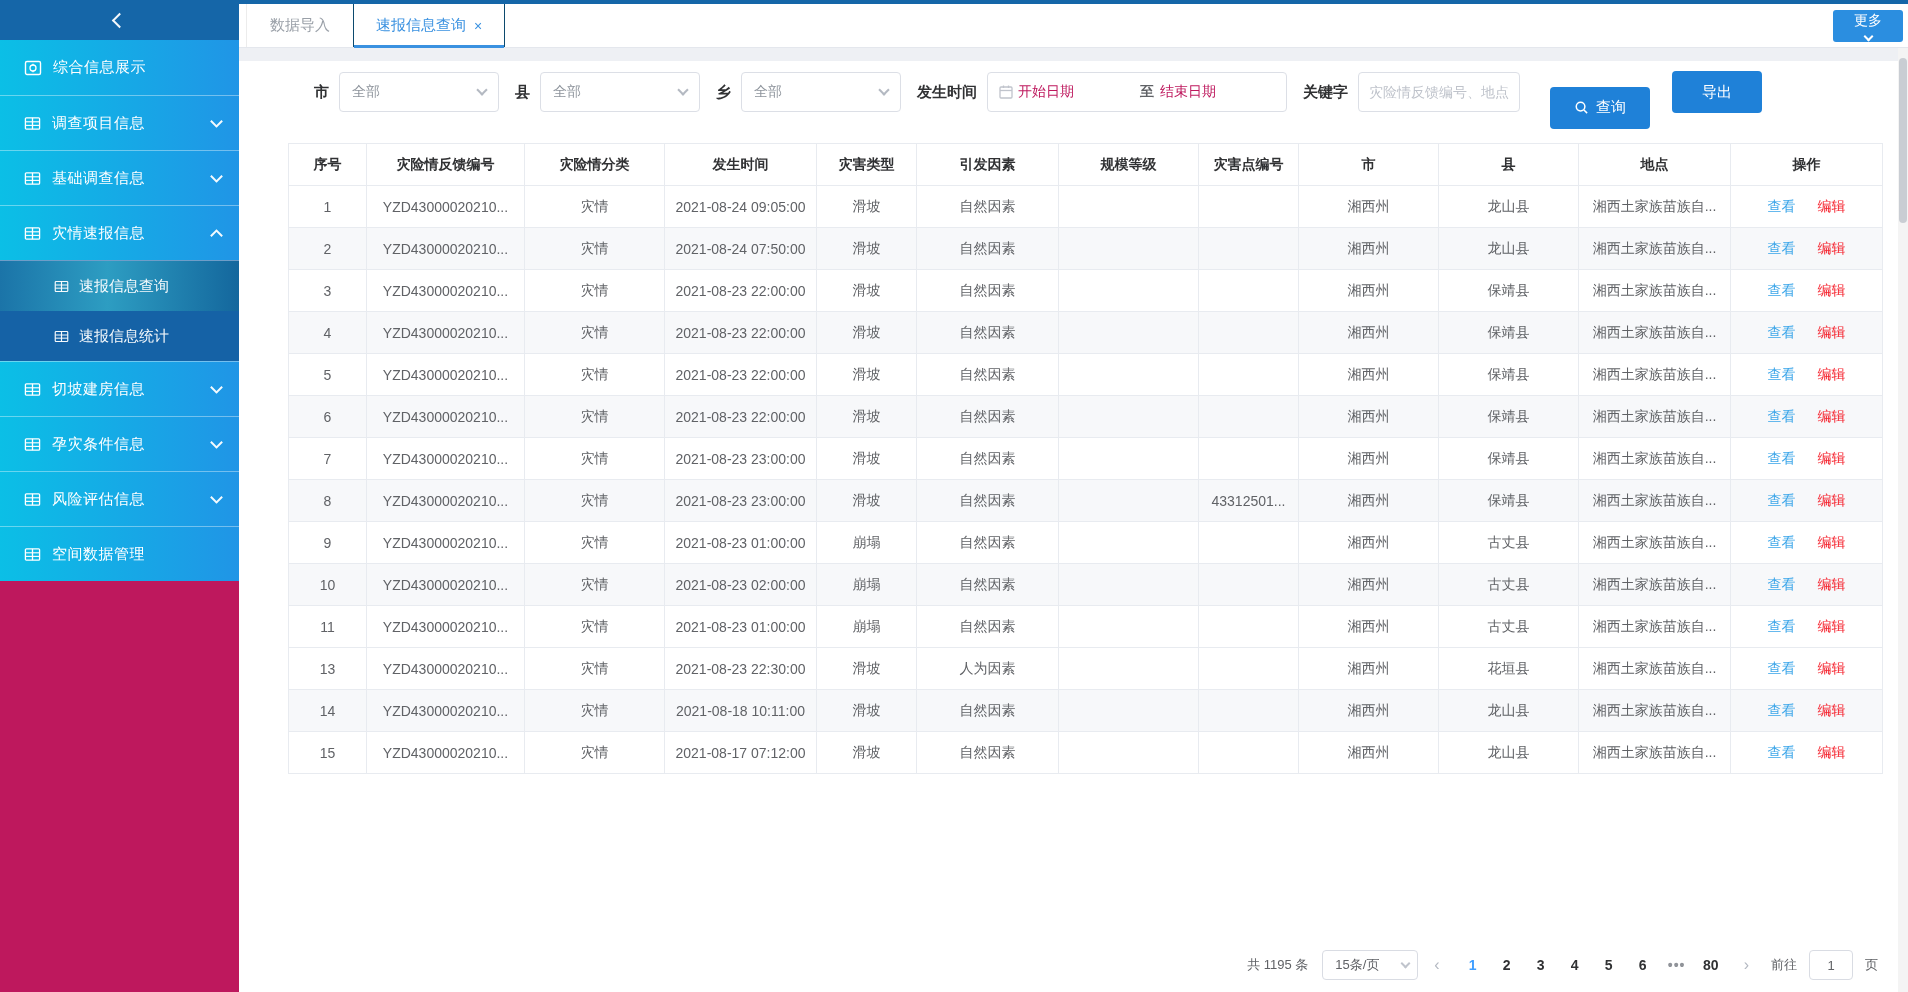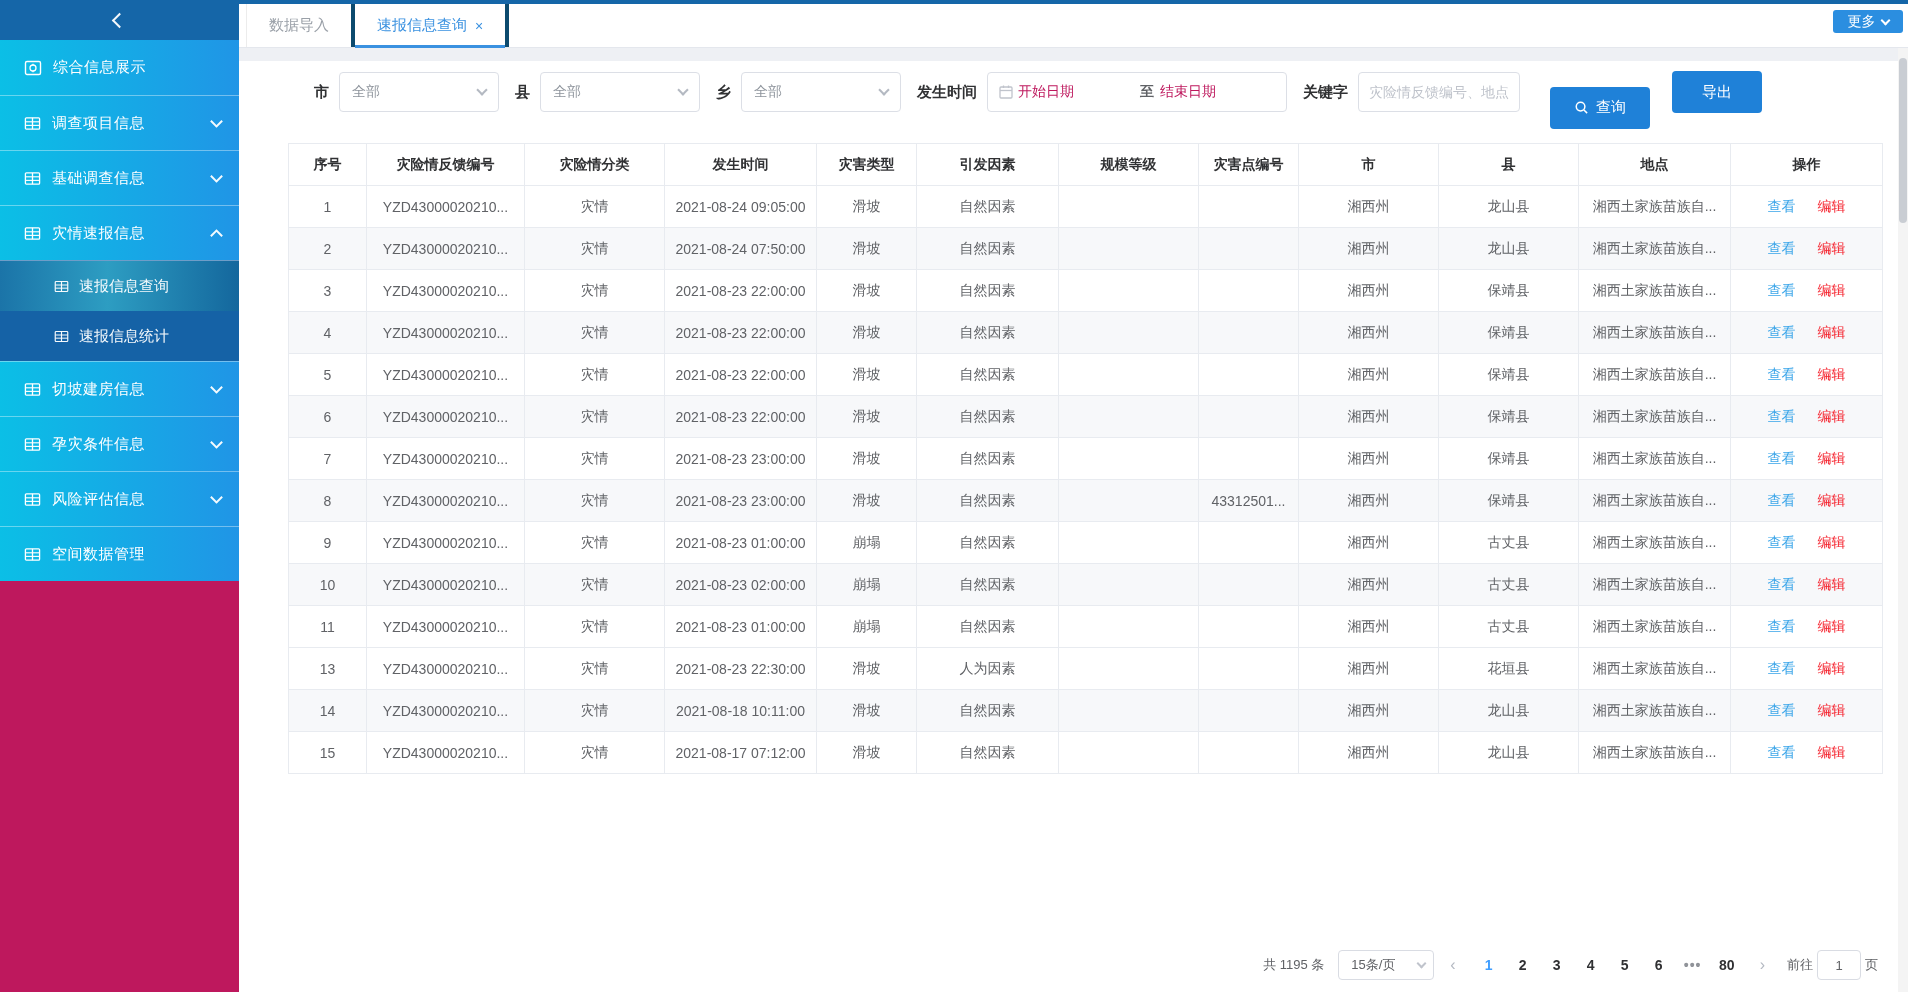"数据导入" .tab { border-right: 4px solid #0c4a6e -> 1px solid #0c4a6e }
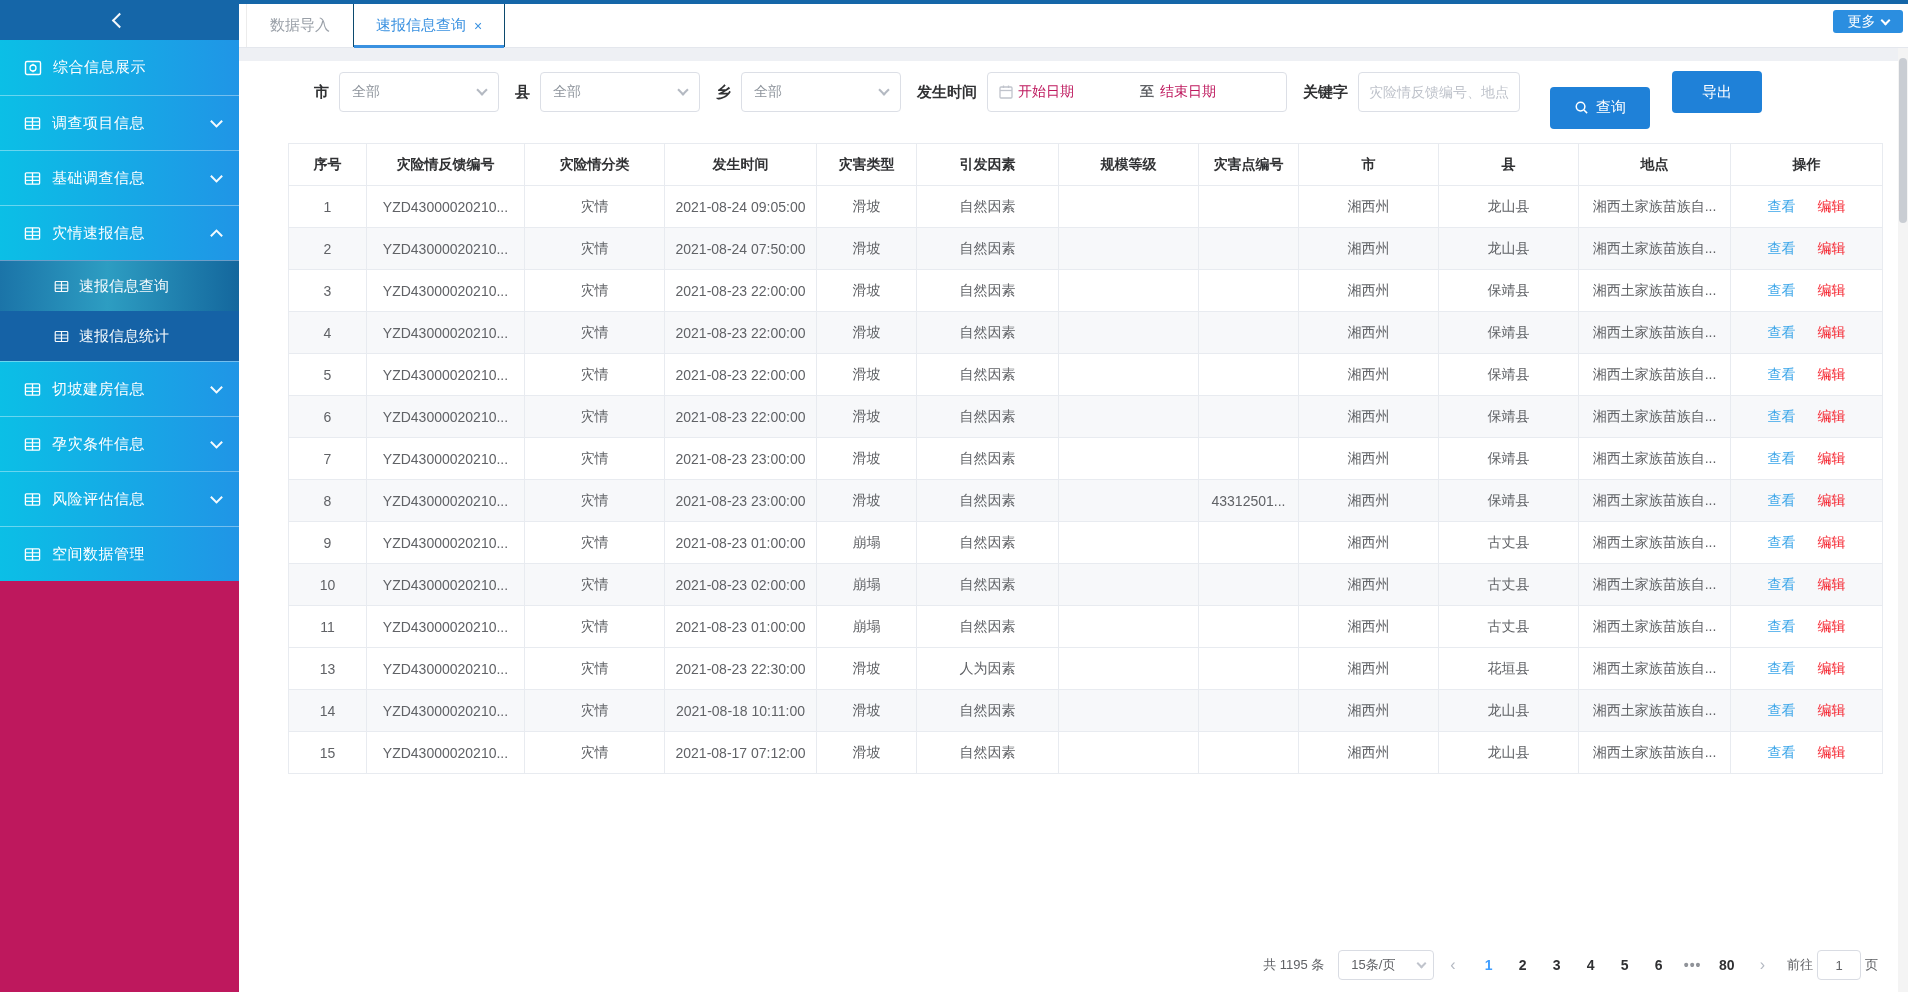"更多" .more-btn { flex-direction: none -> column; height: 23px -> 32px }
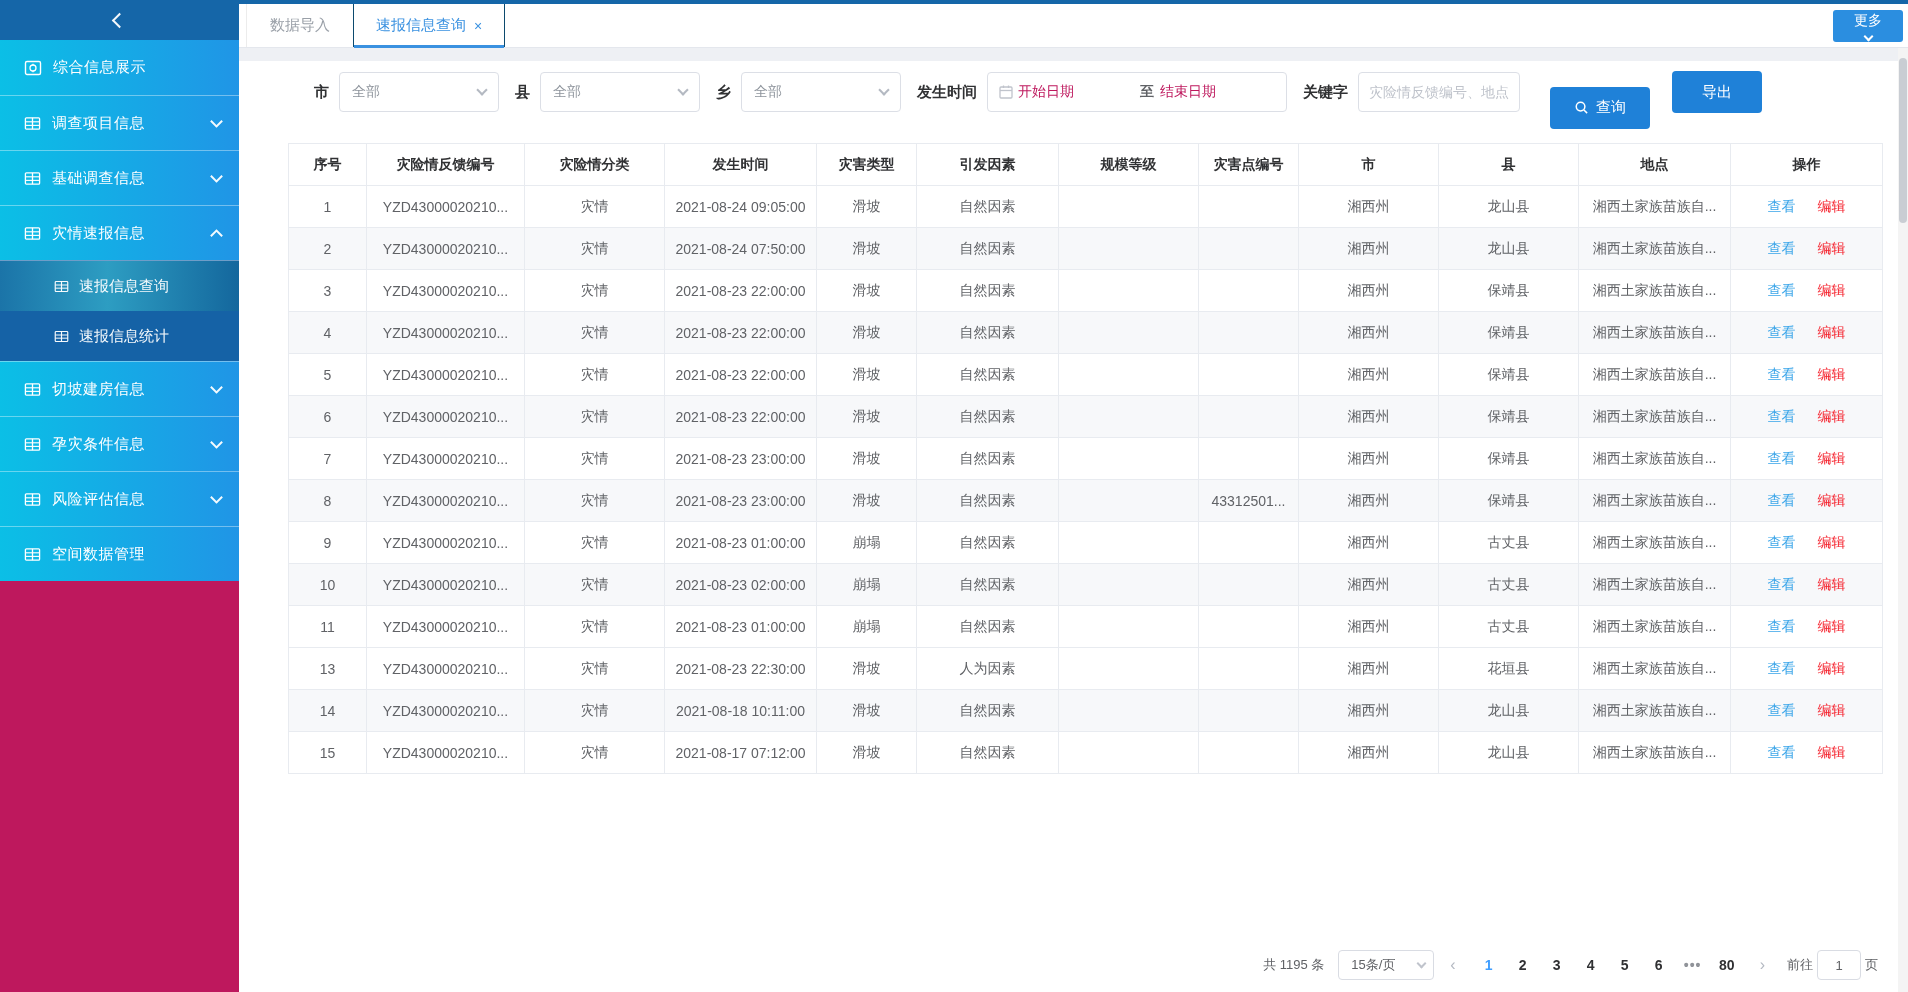"前往" .pg-goto { gap: 4px -> 12px }
